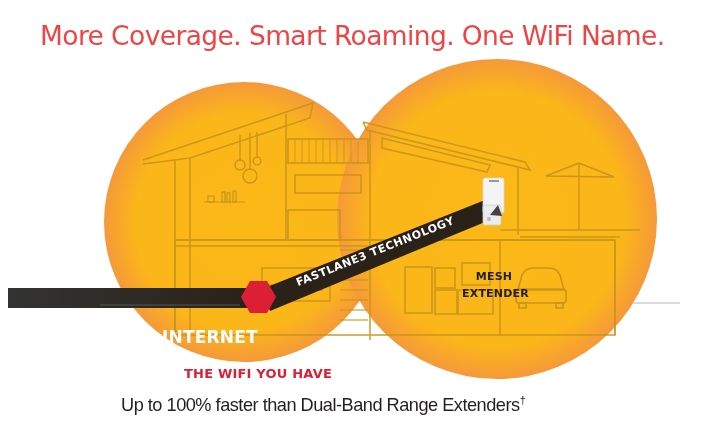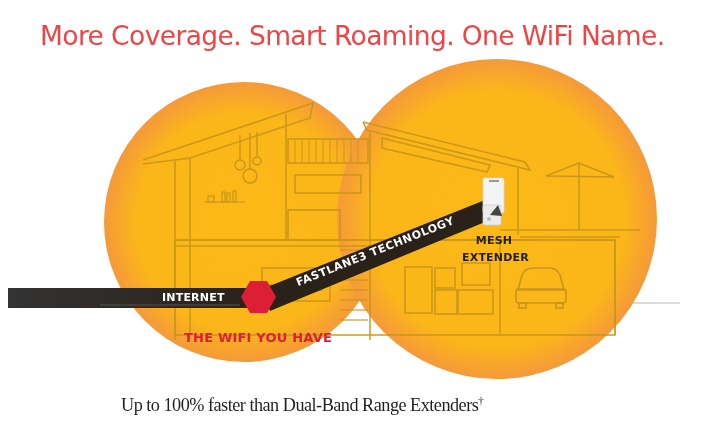"MESH" .lbl { margin-top: none -> 36px }
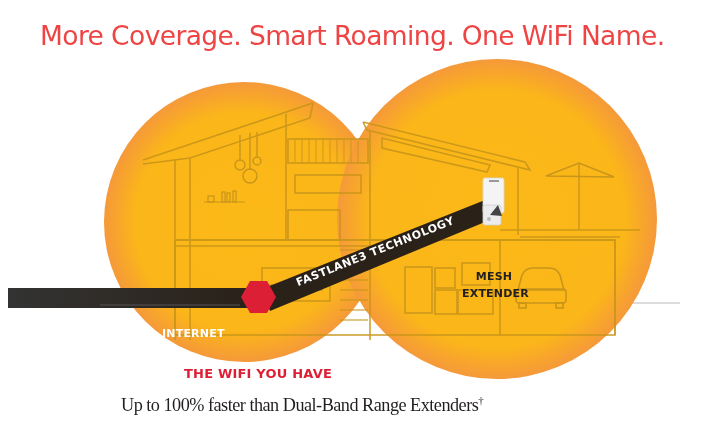"INTERNET" .lbl-internet { font-size: 11px -> 17px }
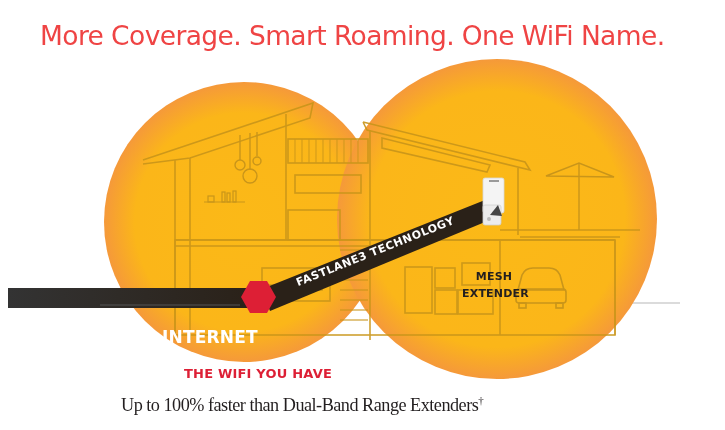"Up to 100% faster than" .subline { font-family: Liberation Serif, serif -> Liberation Sans, sans-serif }
